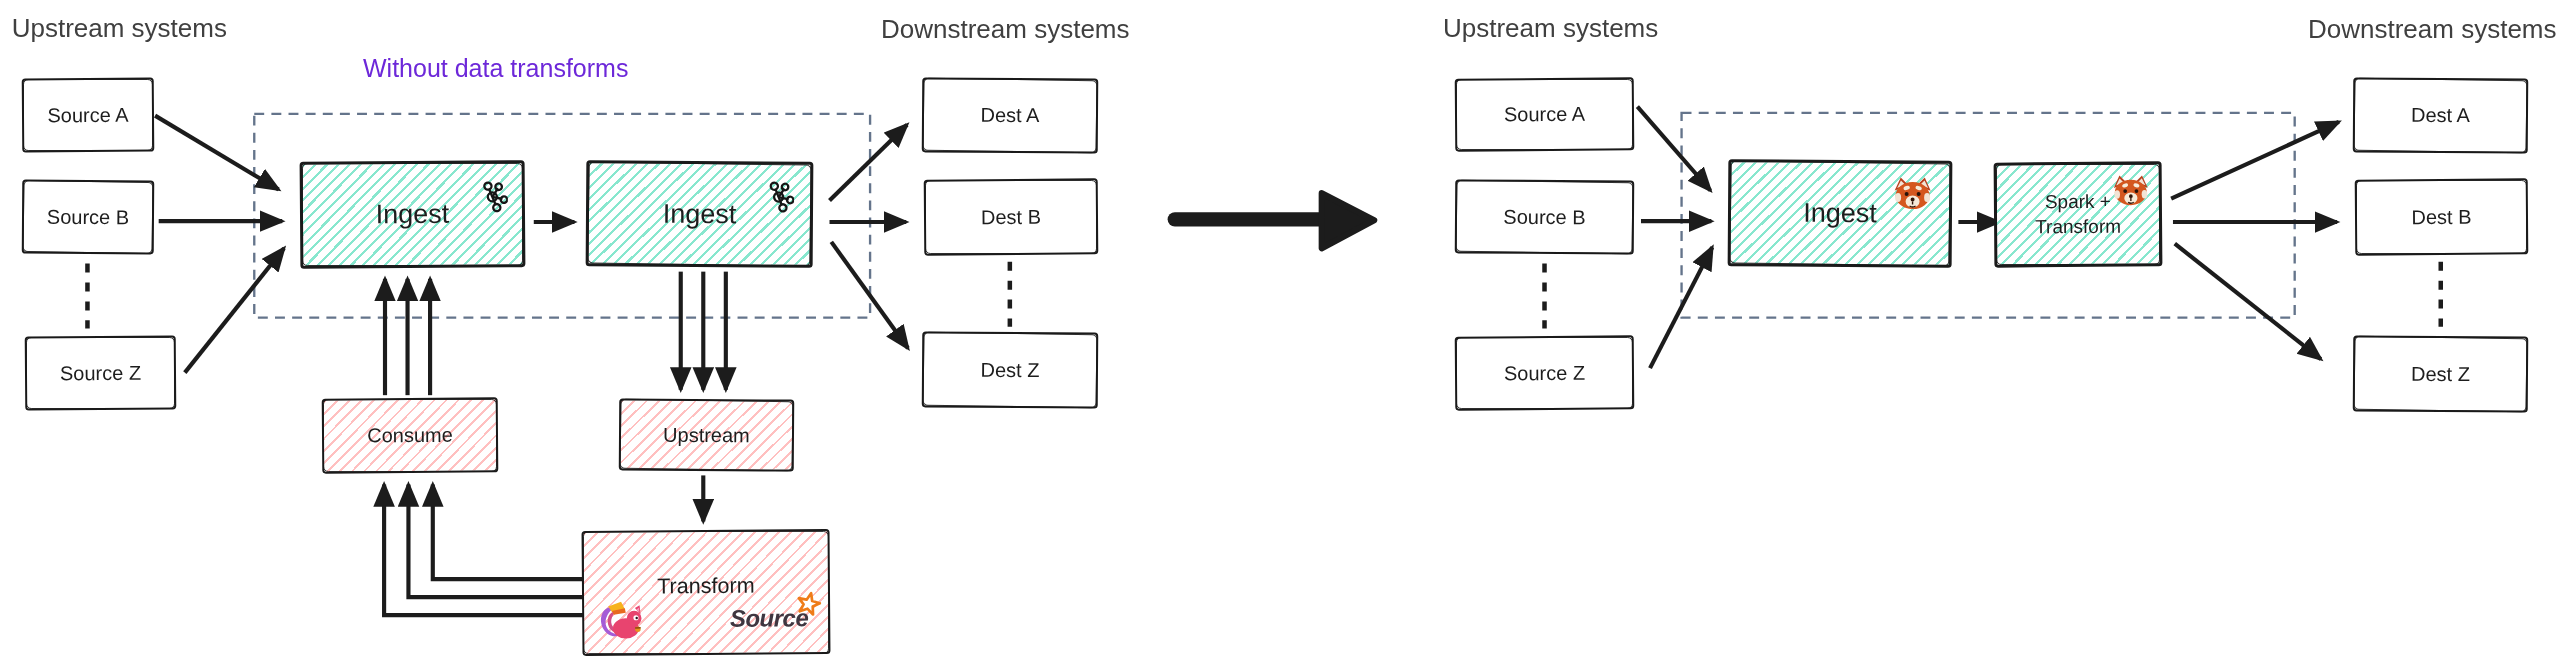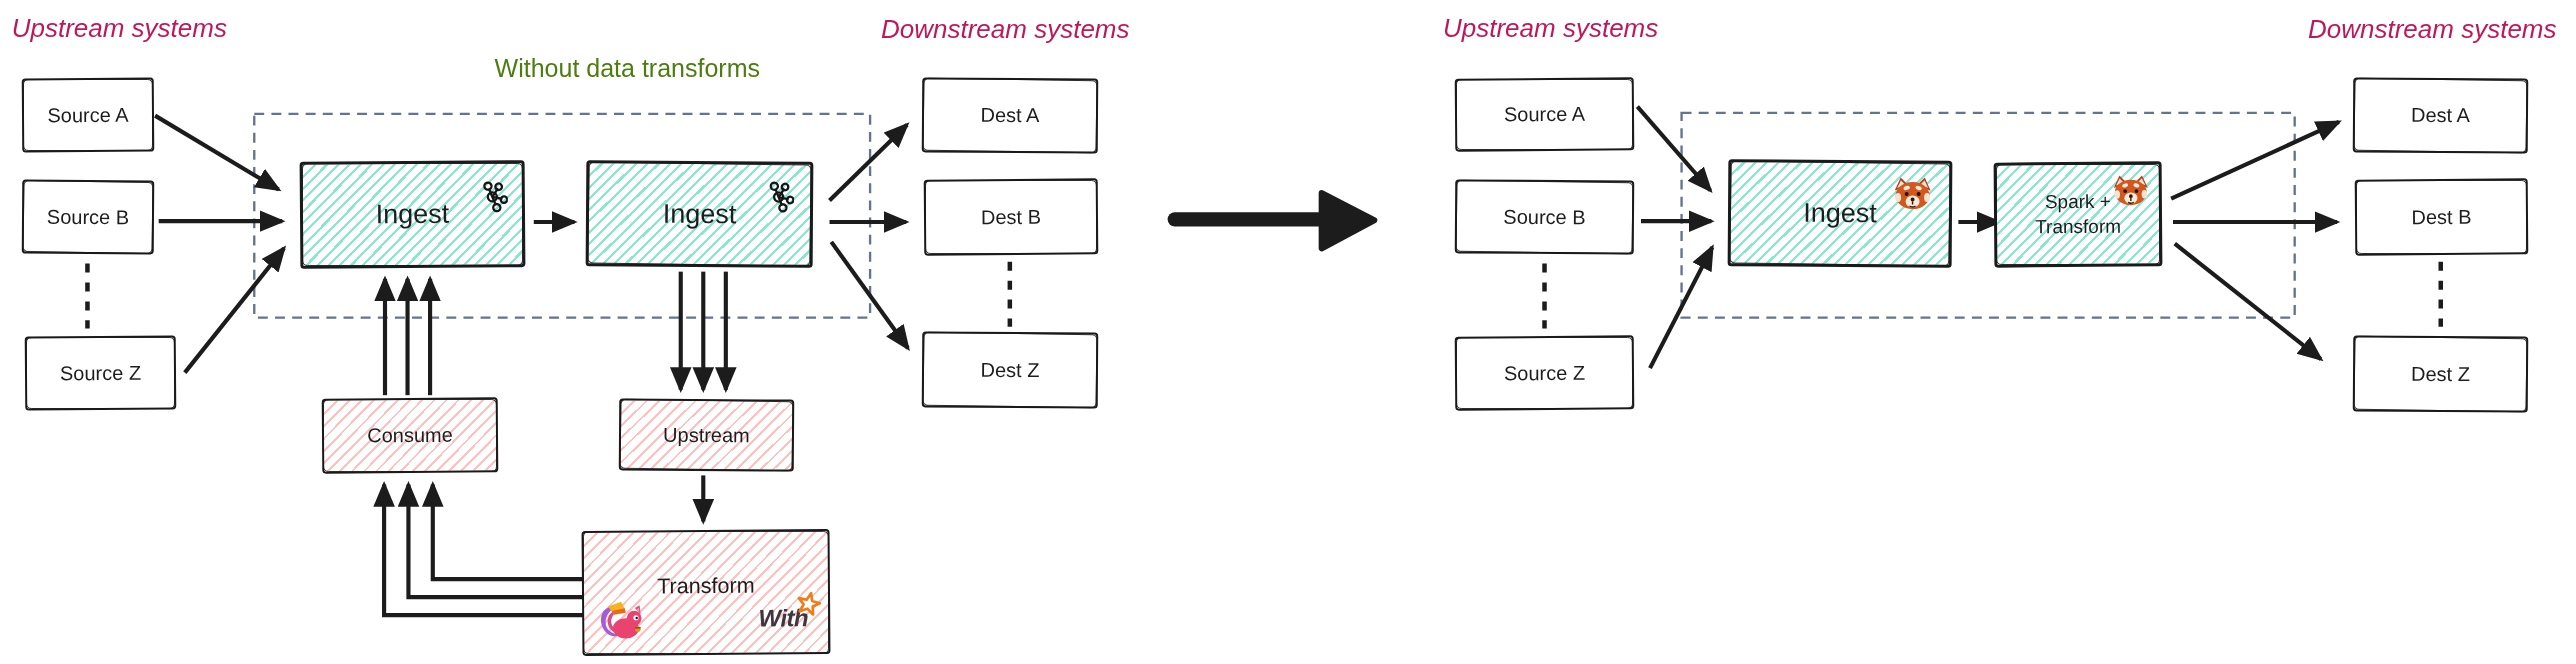"Upstream systems" .lbl { color: #be185d -> #404040; font-style: italic -> none }
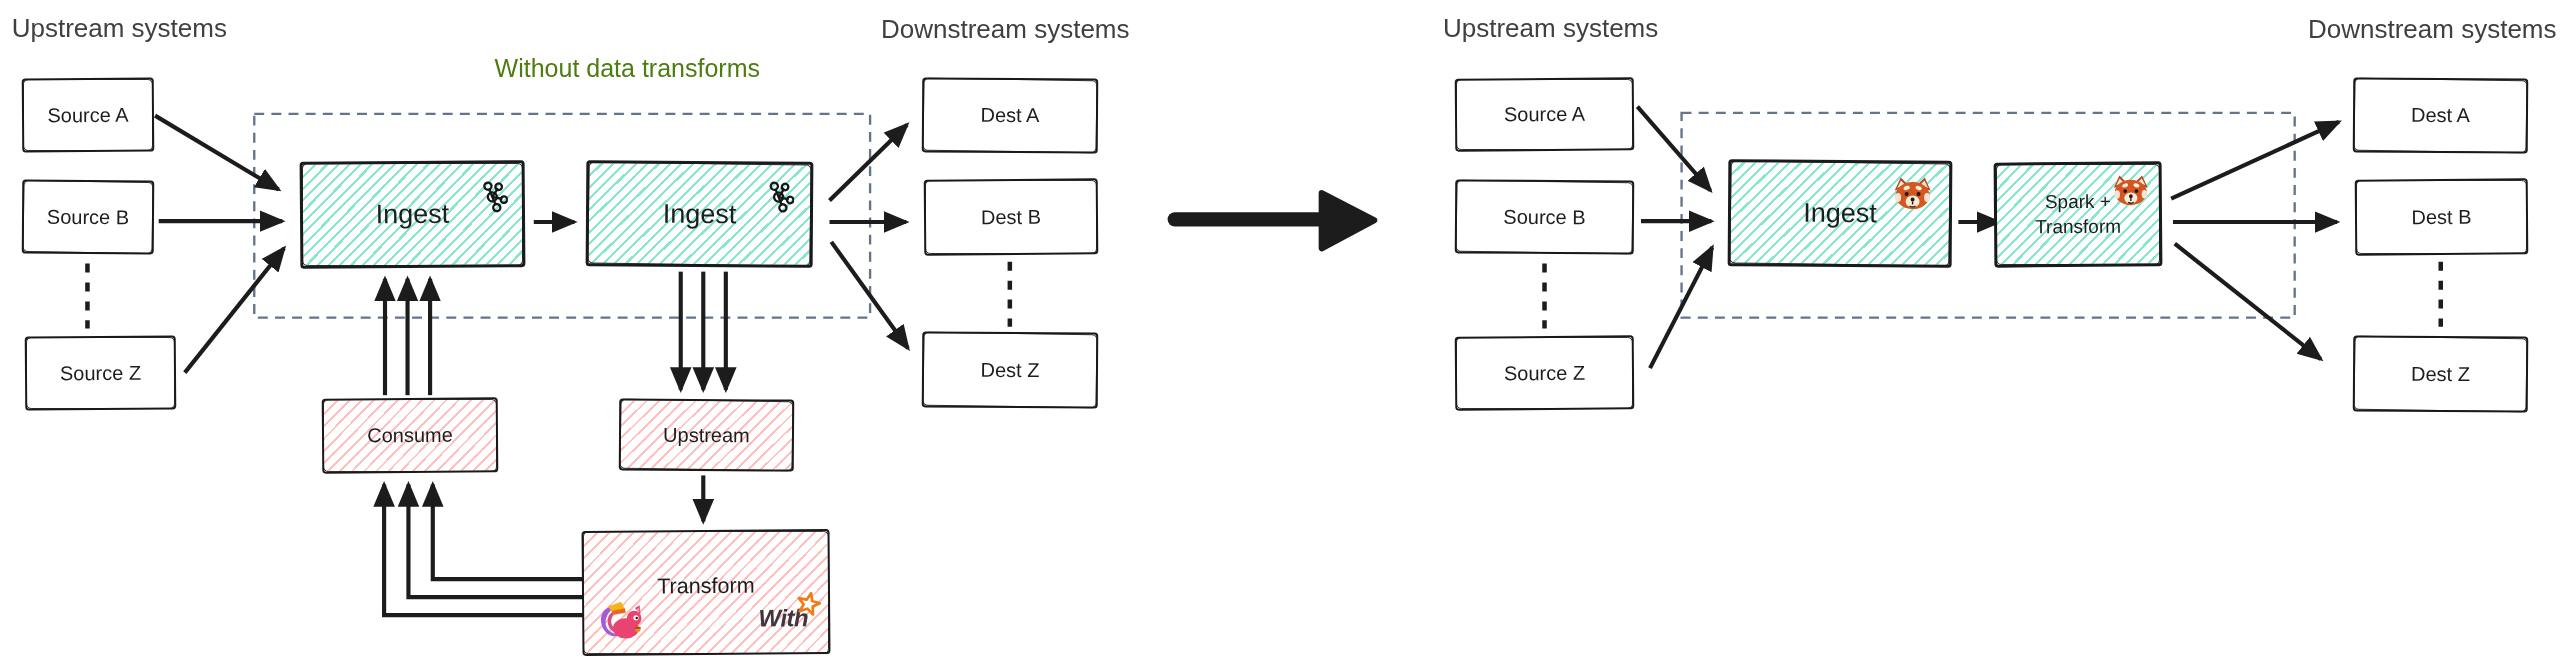"Without data transforms" .title { color: #4d7c0f -> #6d28d9; text-align: right -> left }
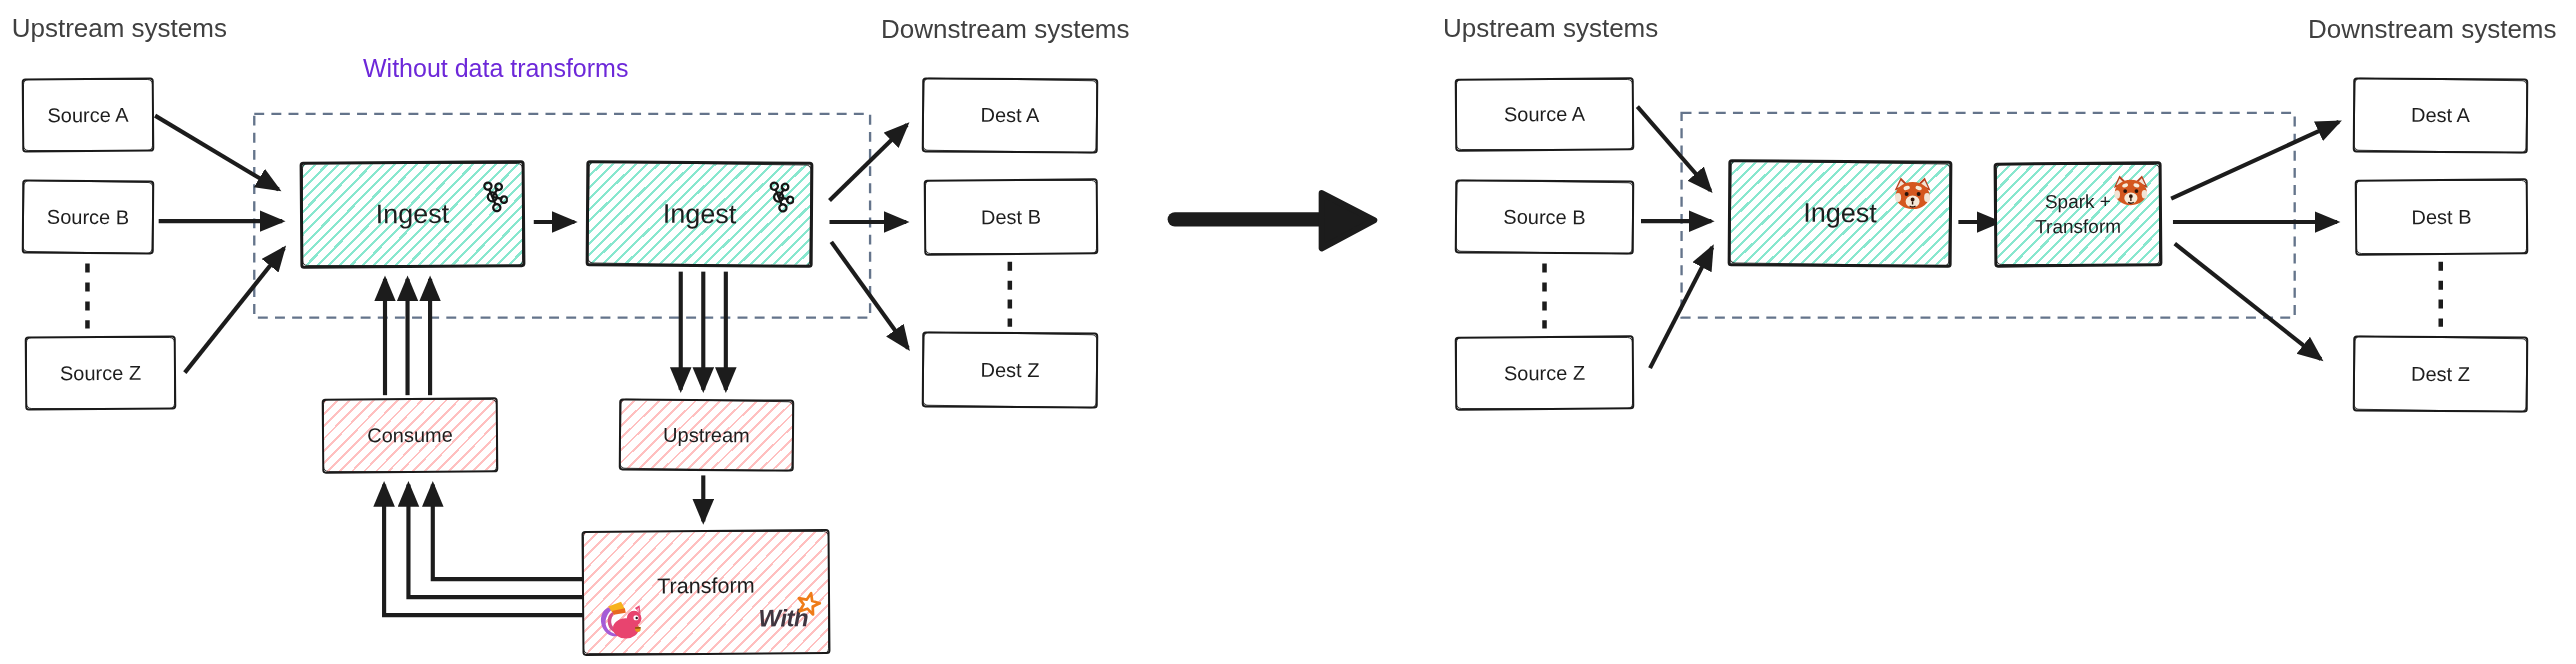"With" span.spark-text { text: With -> Source }
